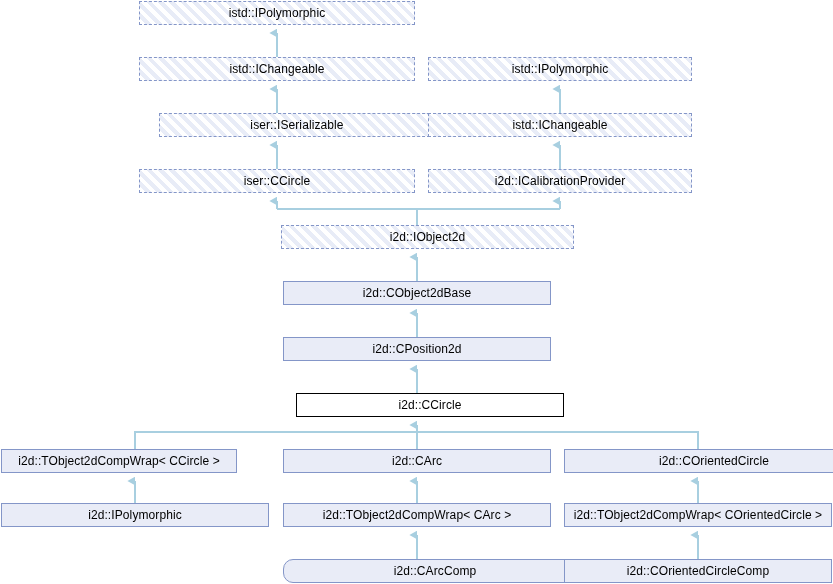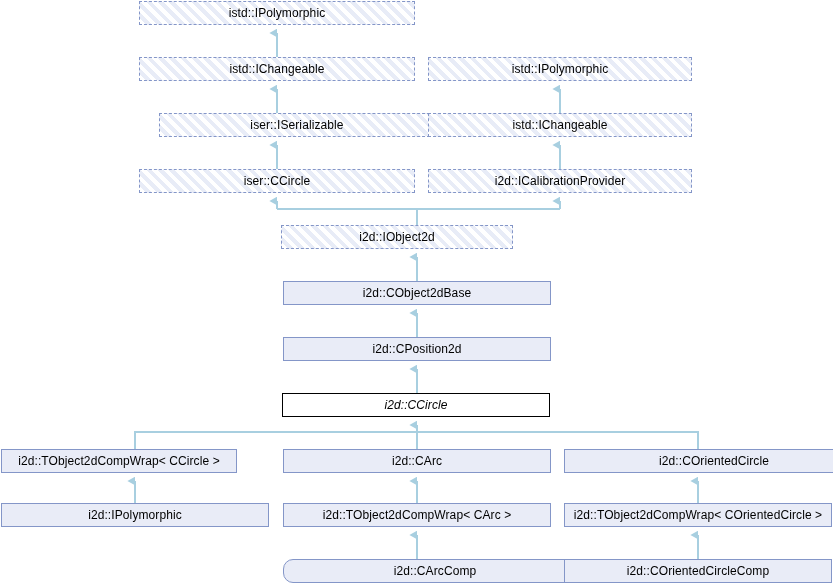"i2d::IObject2d" div.node { width: 232px -> 293px }
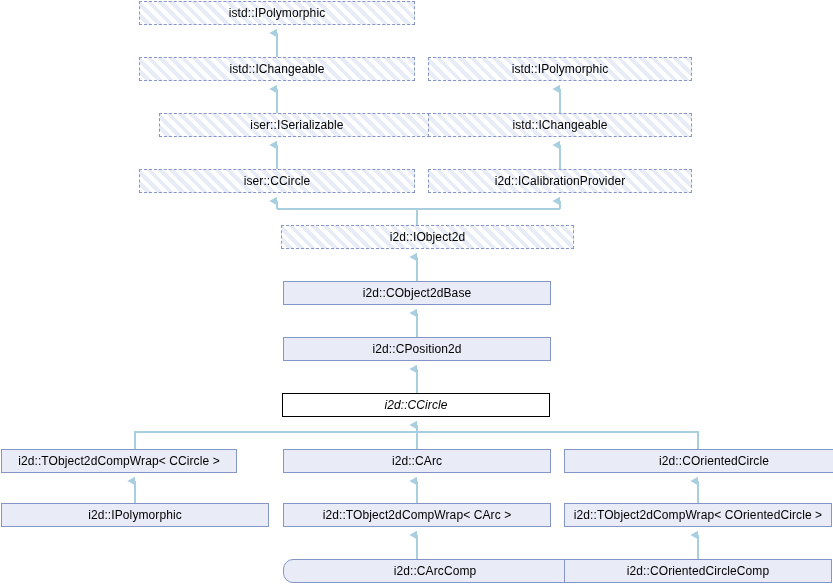"i2d::CCircle" div.node { font-style: italic -> none; left: 282px -> 296px }
